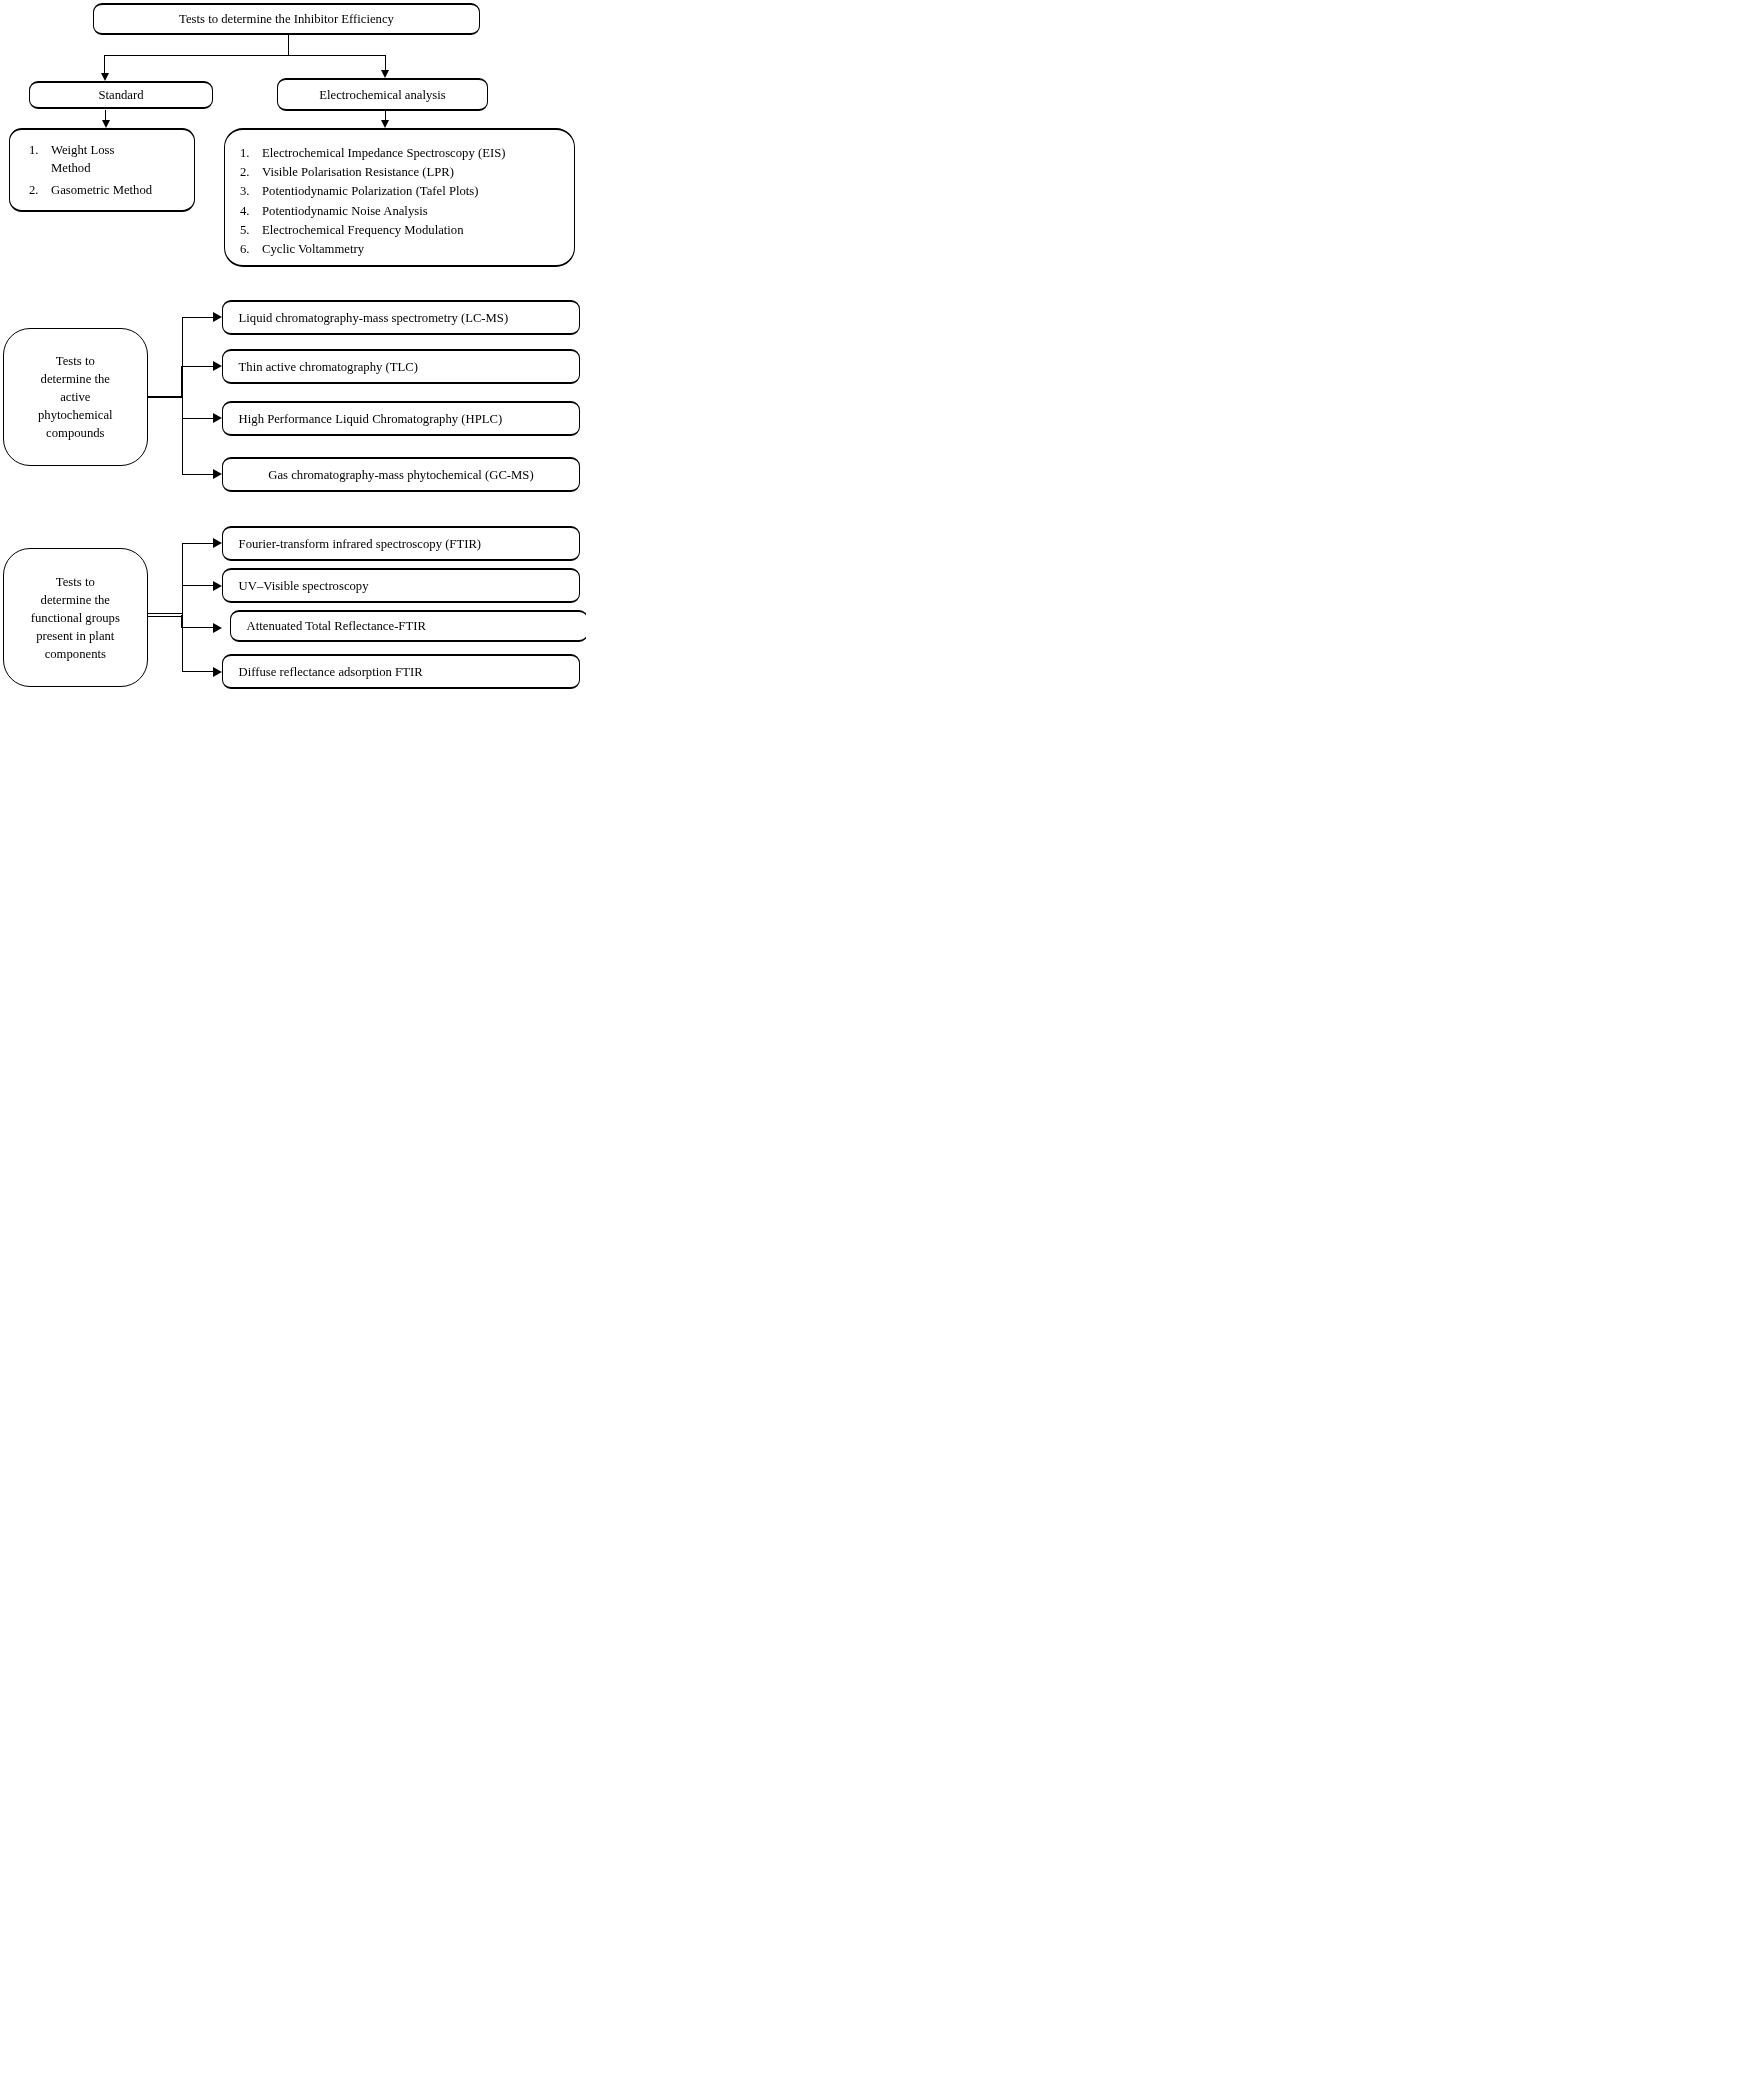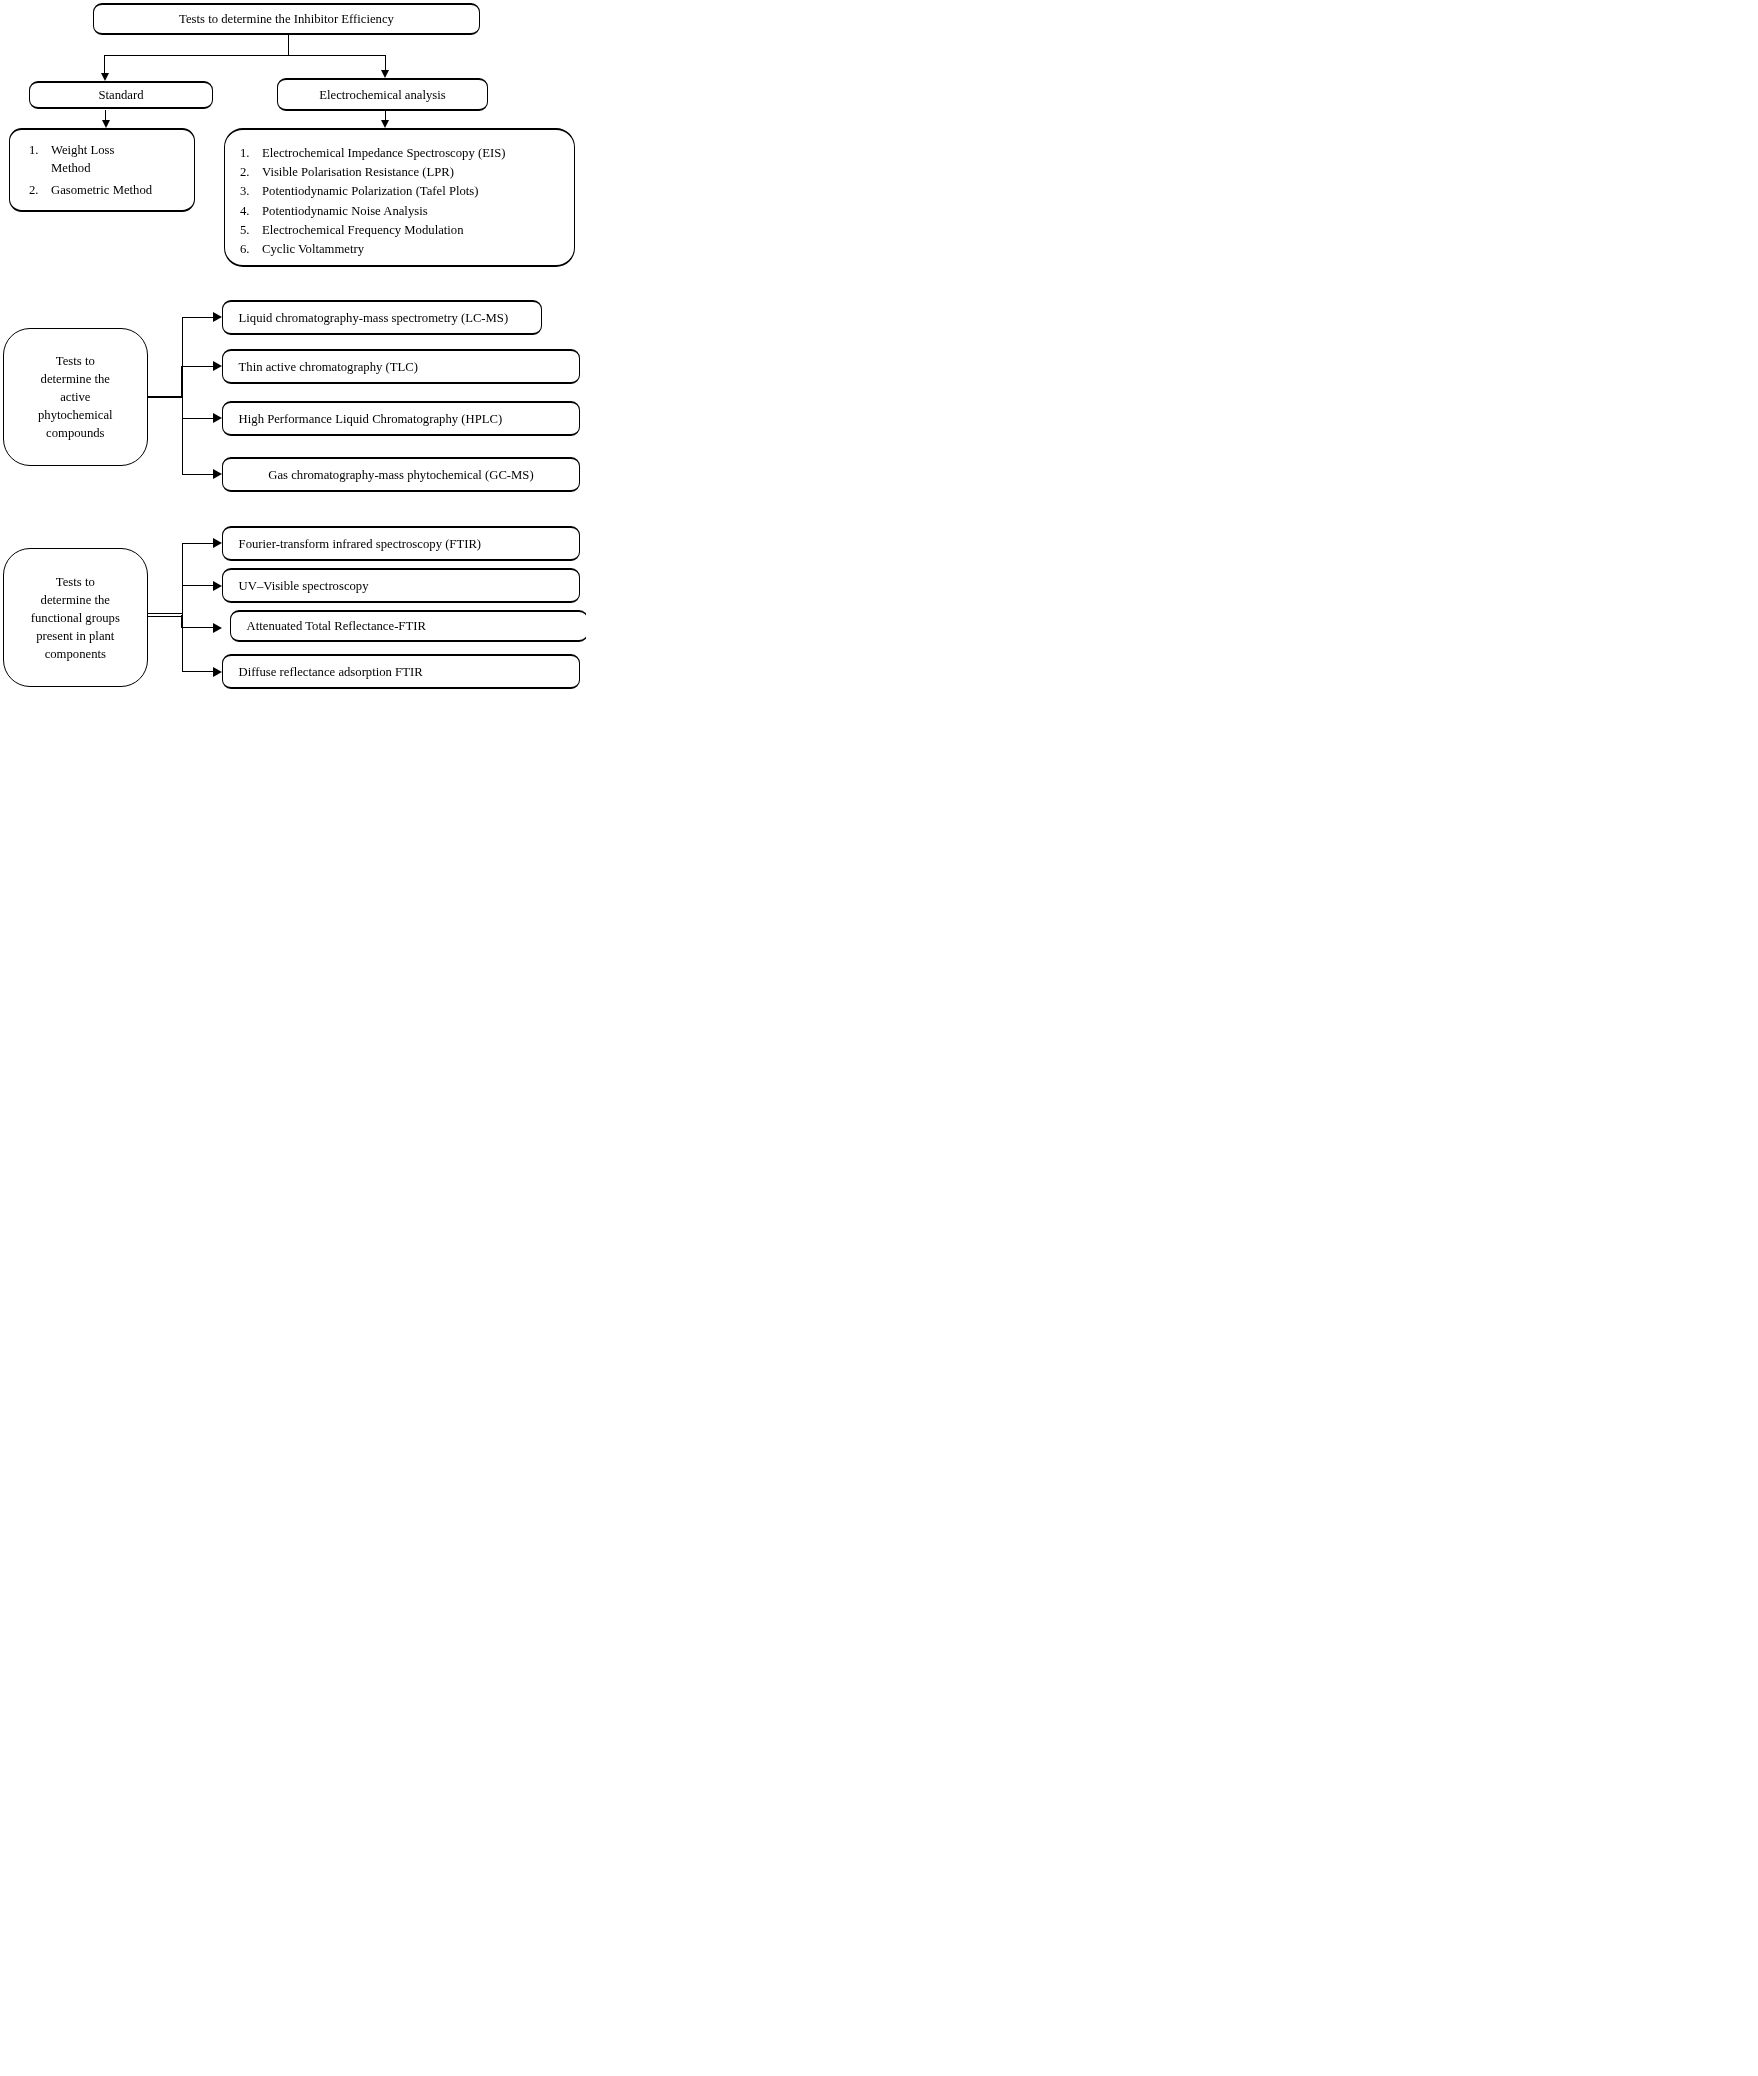"Liquid chromatography-mass spectrometry" div.box { width: 320px -> 358px }
